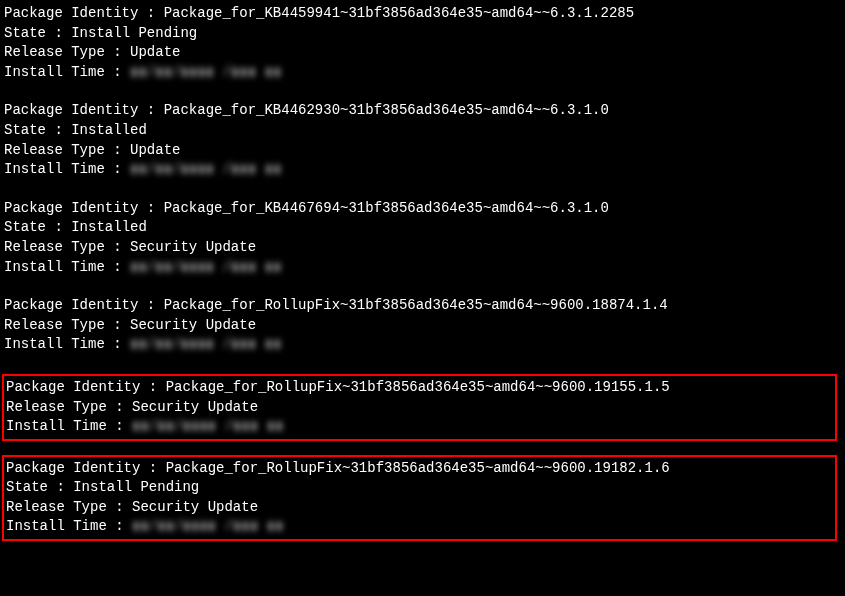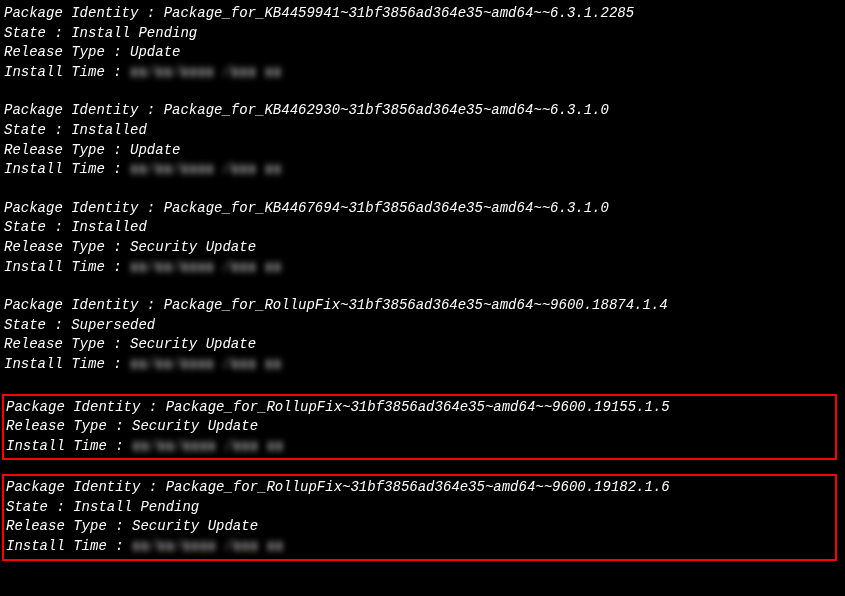"Package Identity :" .line { font-style: italic -> none }
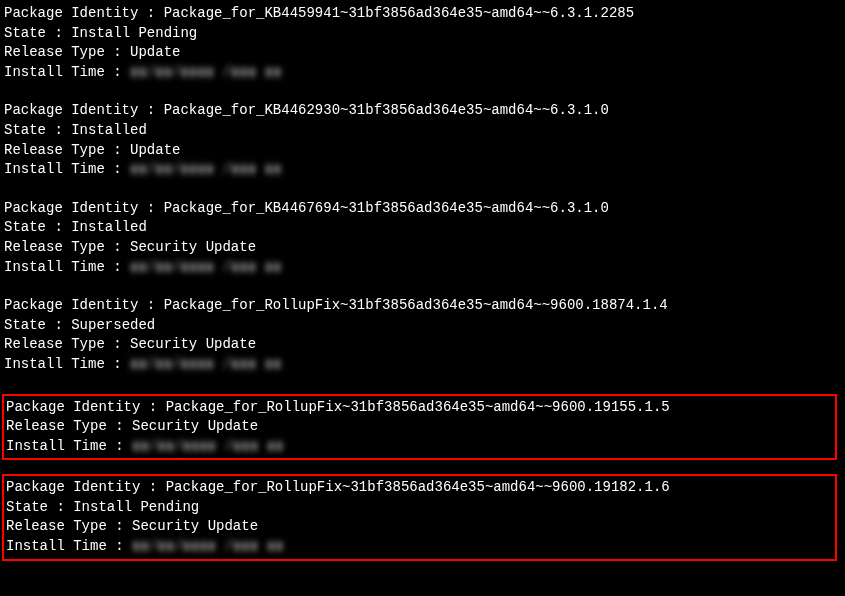"State : Superseded" div.line { html: <div><span>State : </span><span>Superseded</span></div> -> none }
